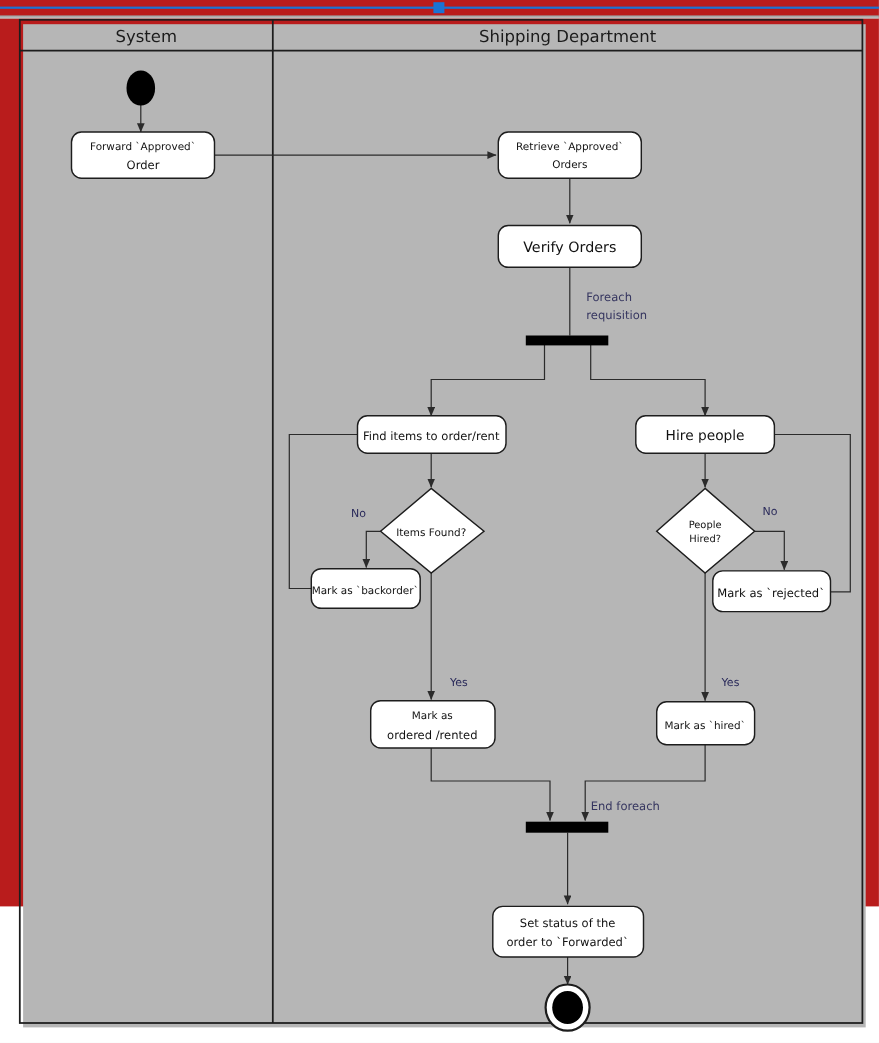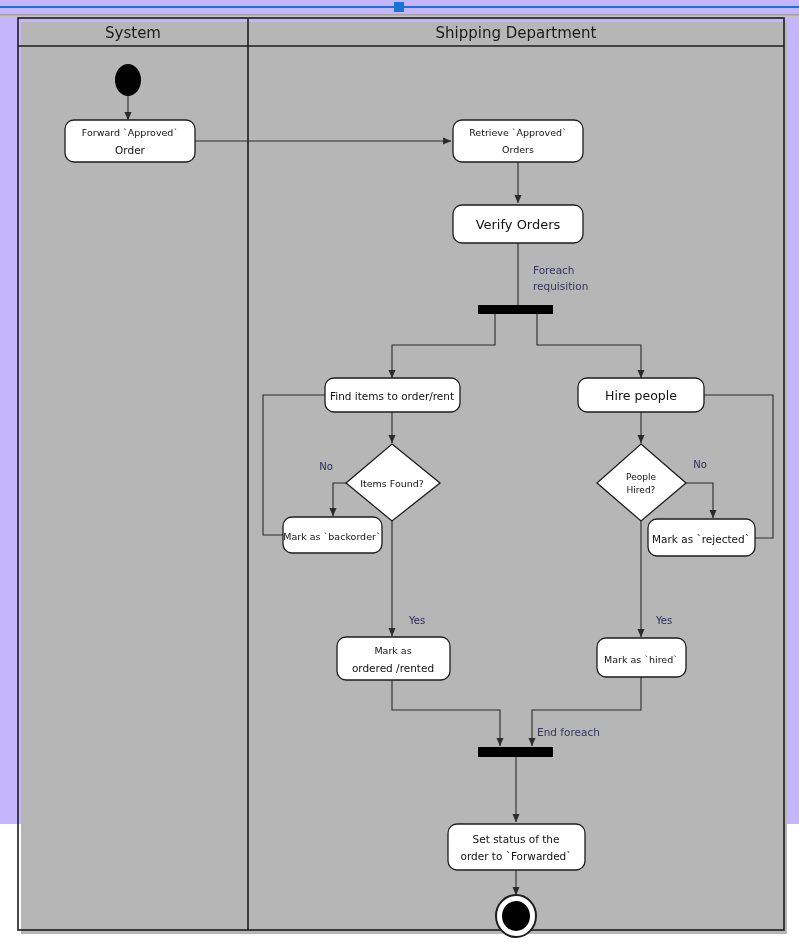"System" #stage { background: #c4b5fd -> #b91c1c }
